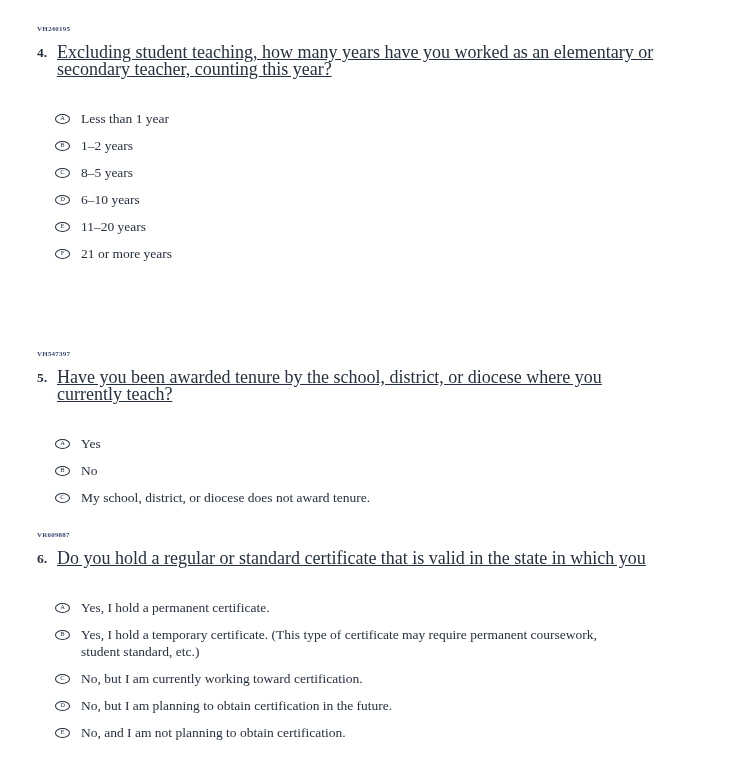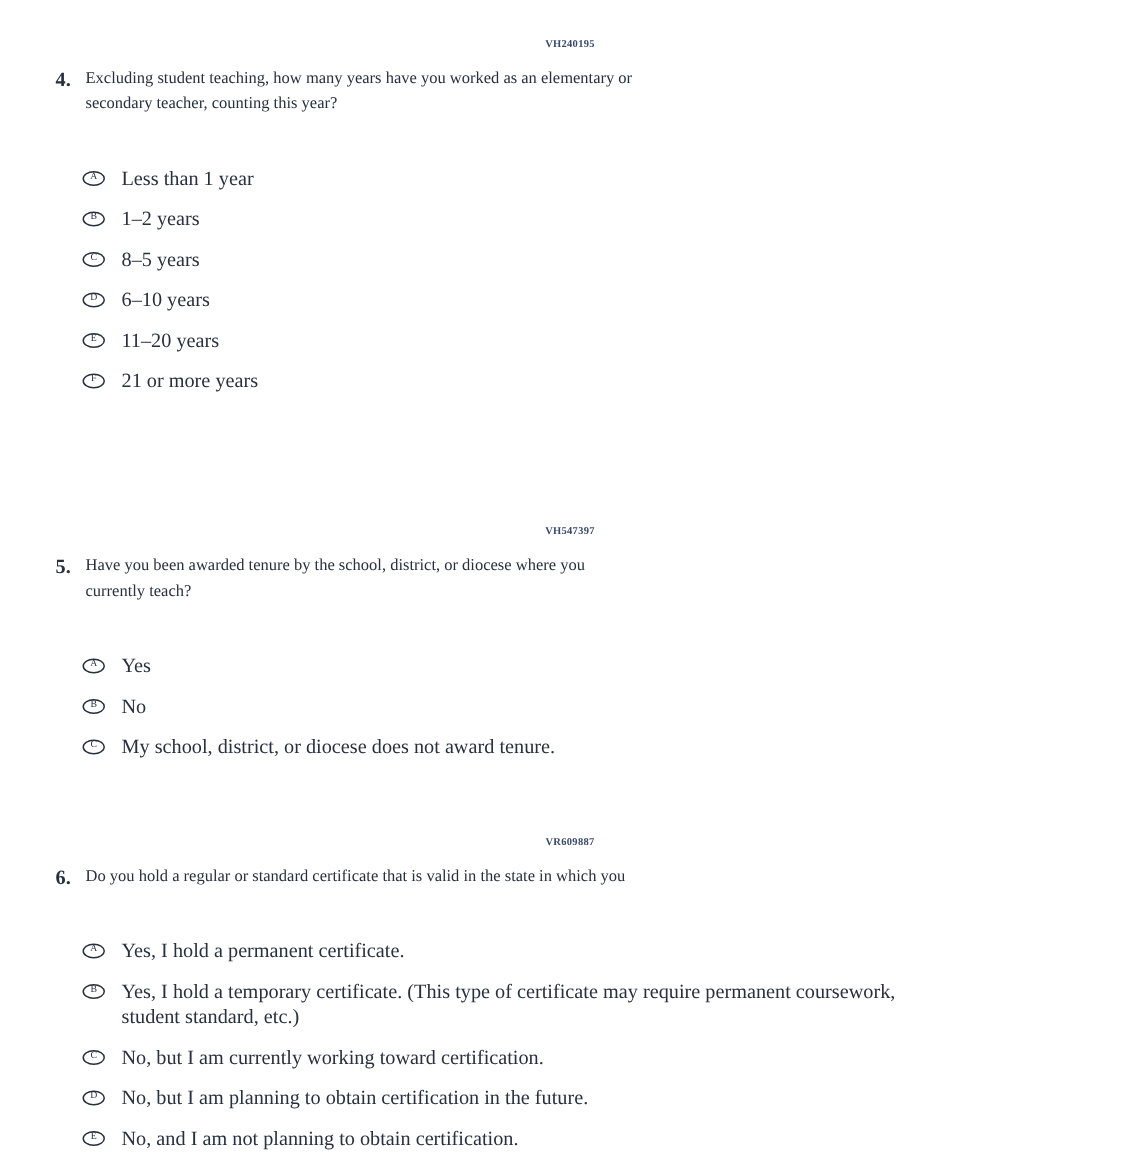"VH240195" .code { text-align: center -> left }
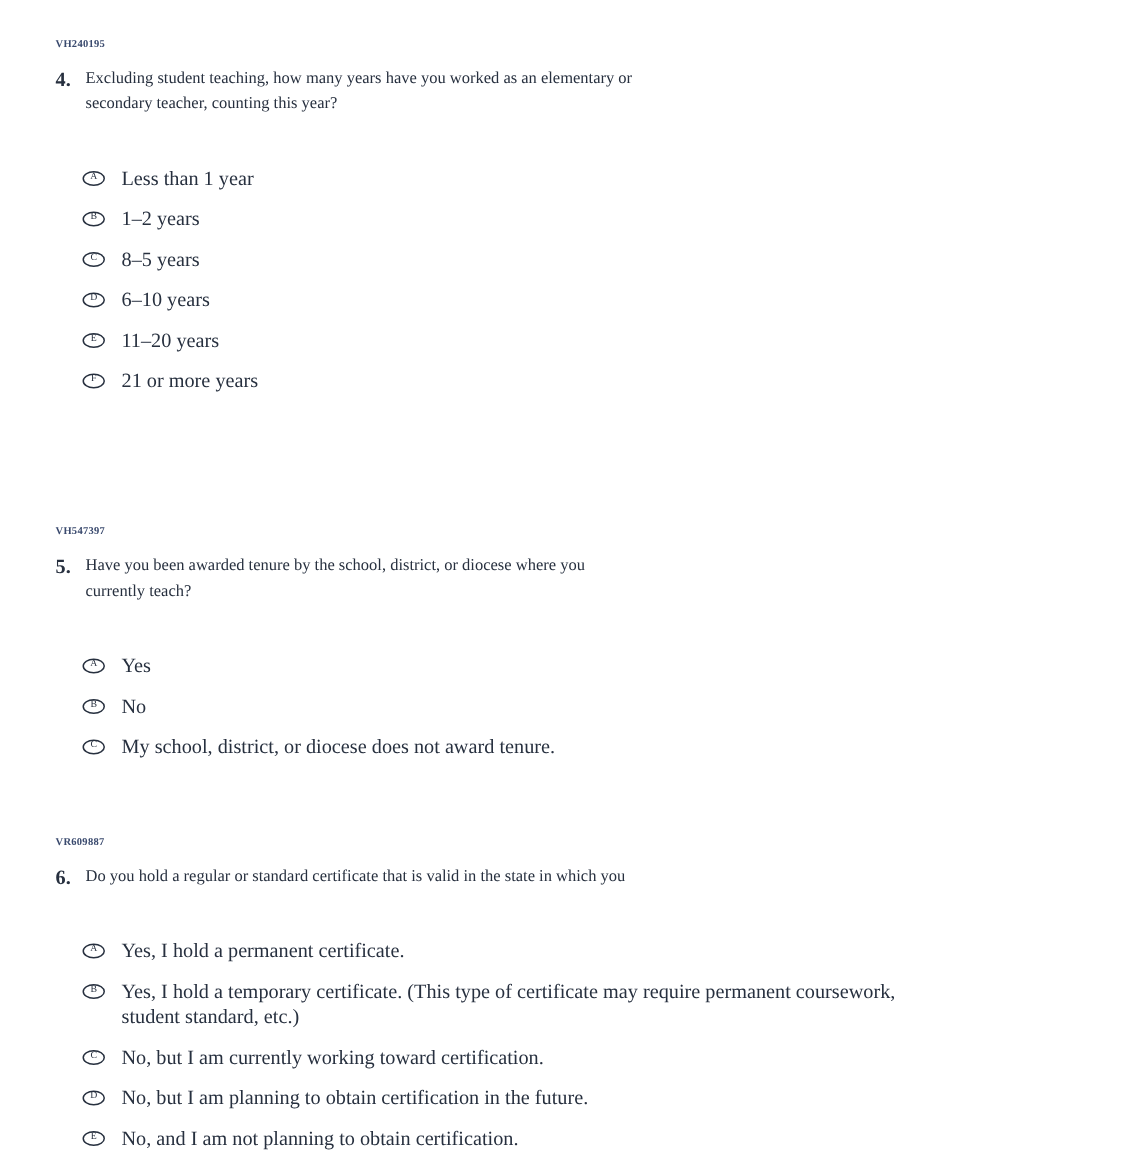"Excluding student teaching, how many" .qtext { font-size: 11px -> 18px; text-decoration: none -> underline }
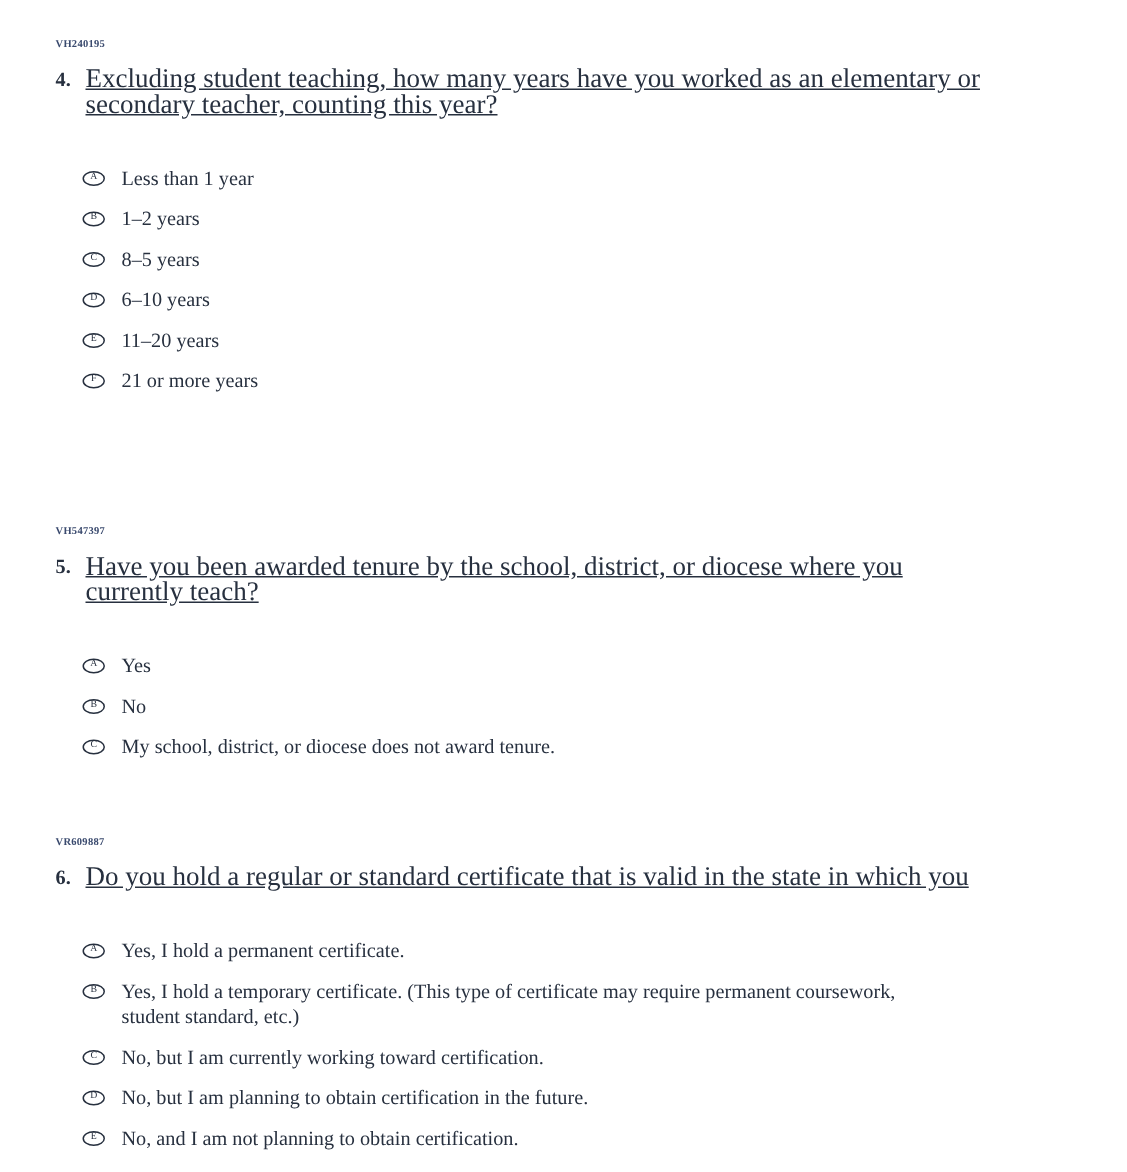"VR609887" .qblock-6 { top: 557px -> 531px }
